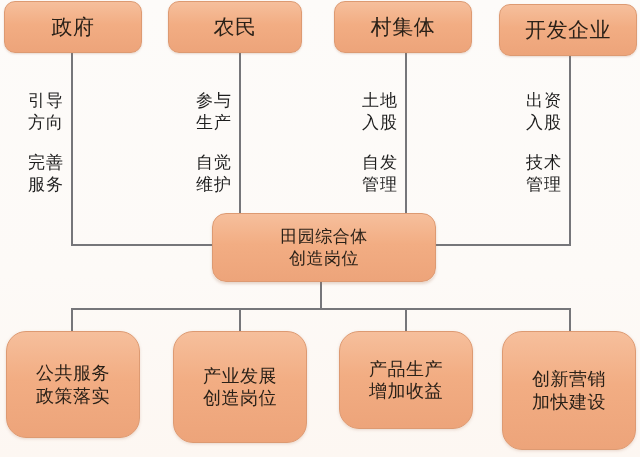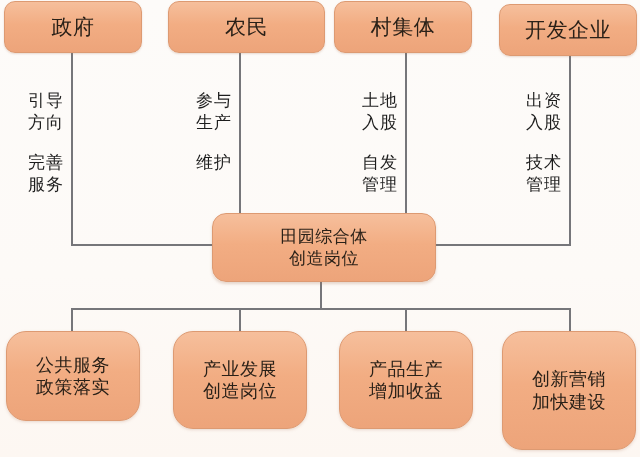"农民" div.box { width: 157px -> 134px }
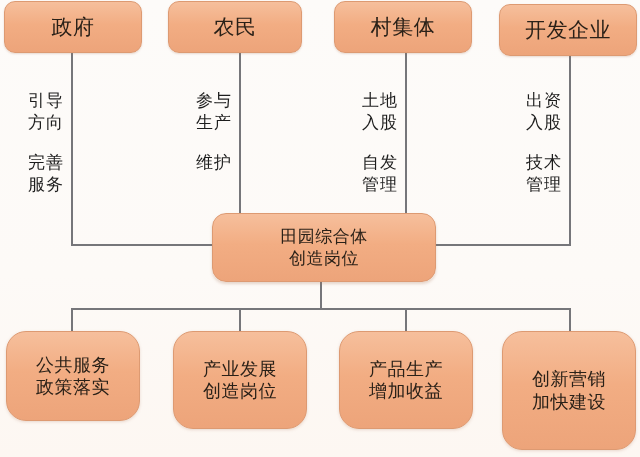"自觉" span.ln { html: none -> <span>自觉</span> }
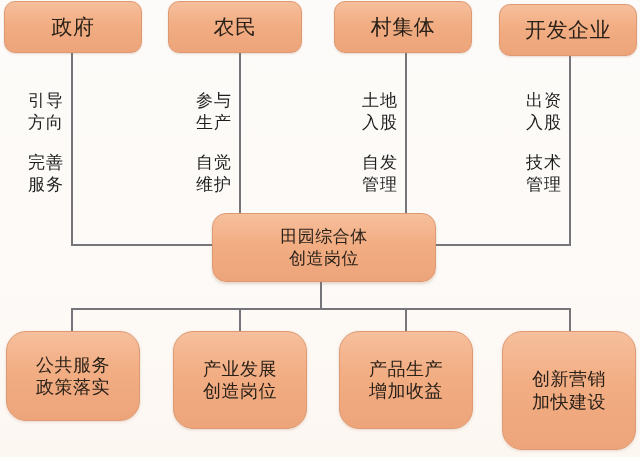"公共服务" div.box { height: 90px -> 107px }
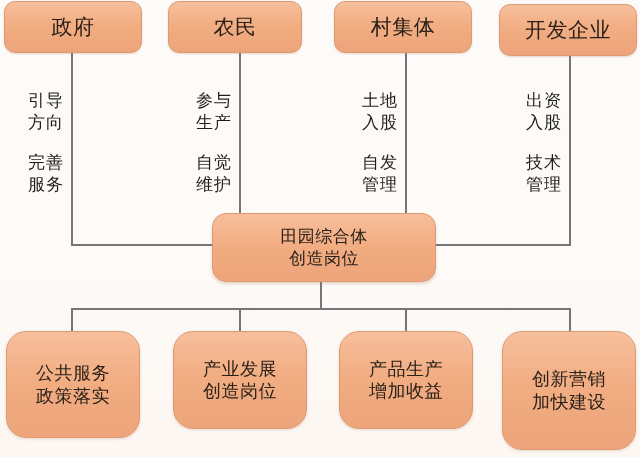"产业发展" div.box { height: 98px -> 112px }
